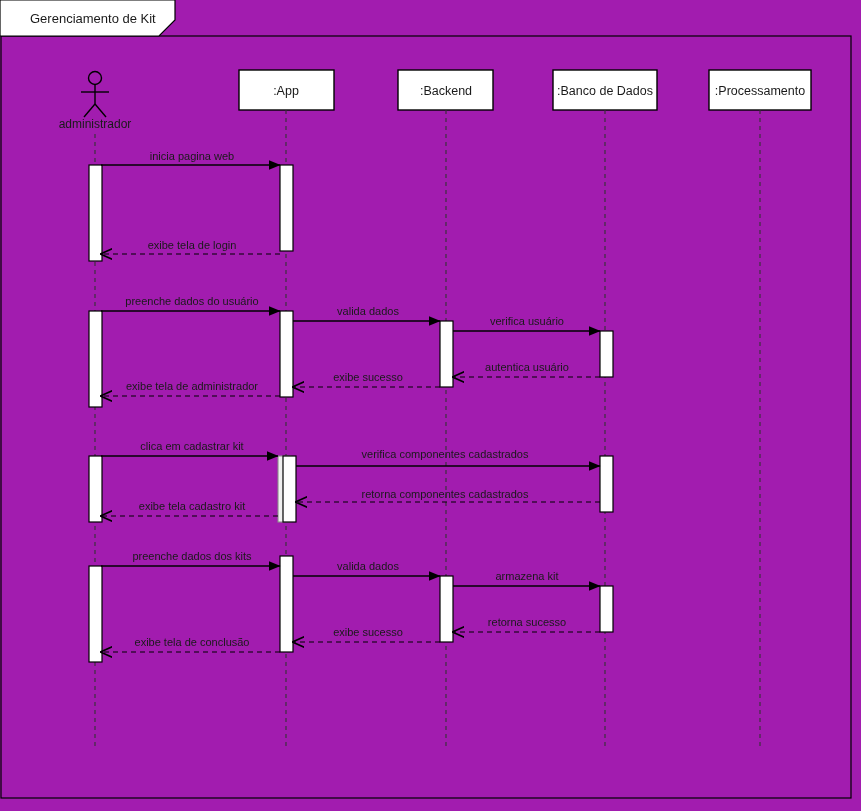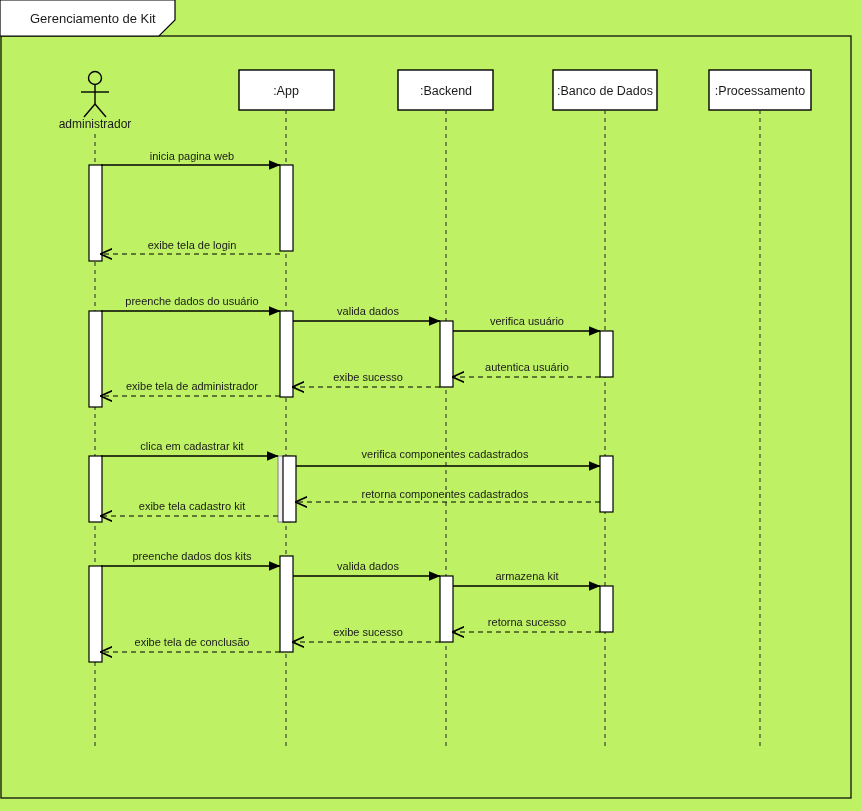"Gerenciamento de Kit" #canvas { background: #bef264 -> #a21caf }
